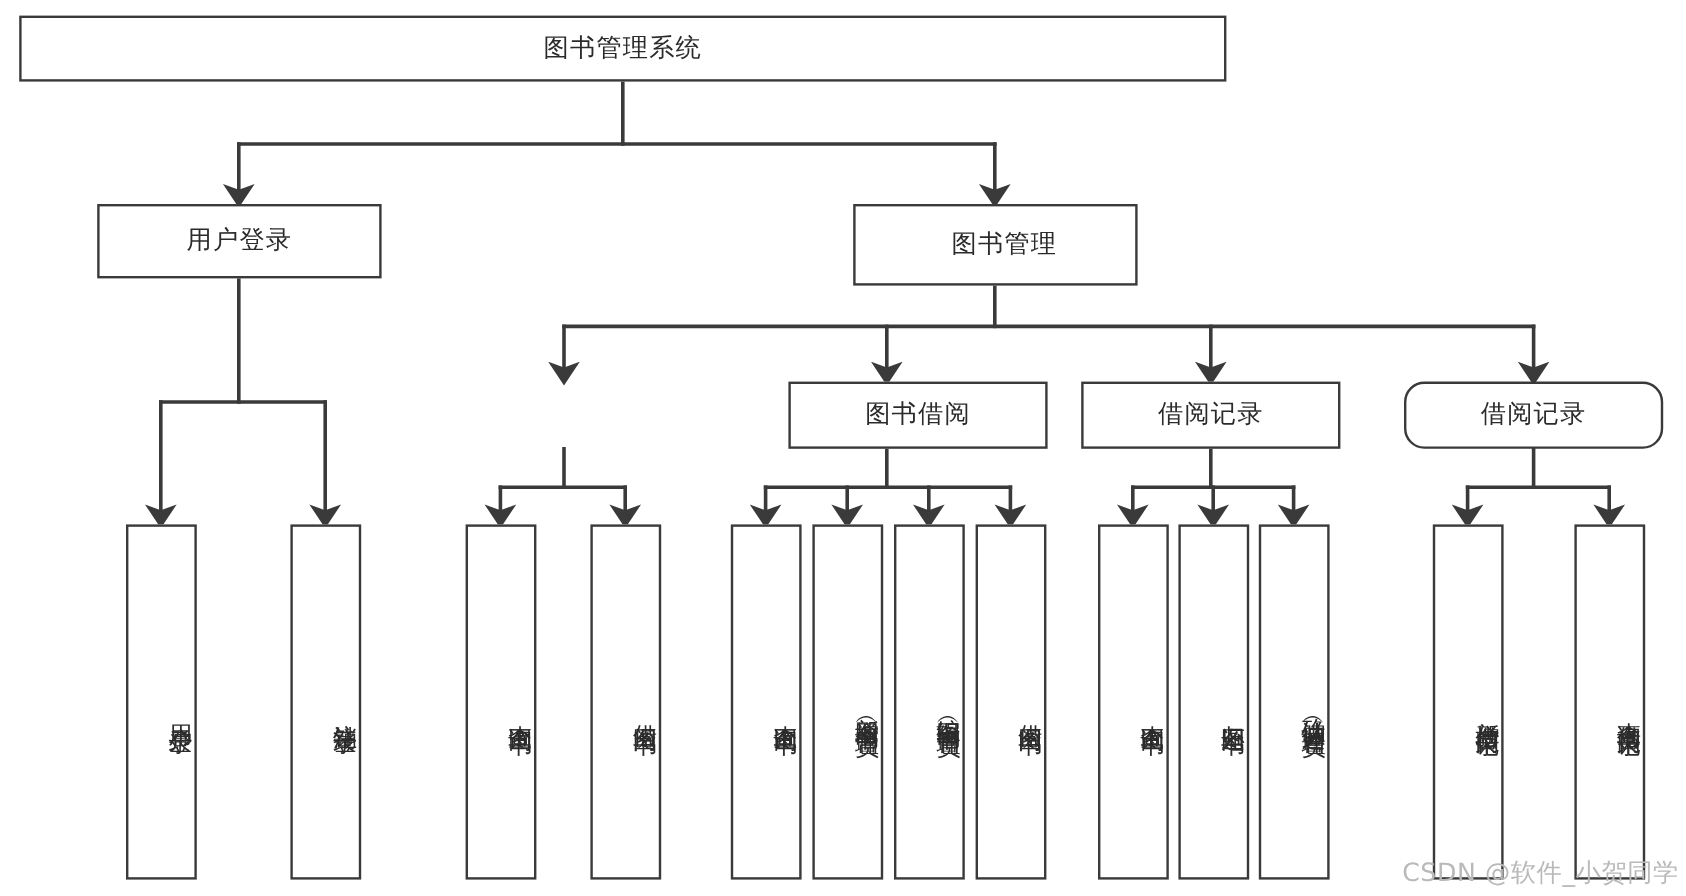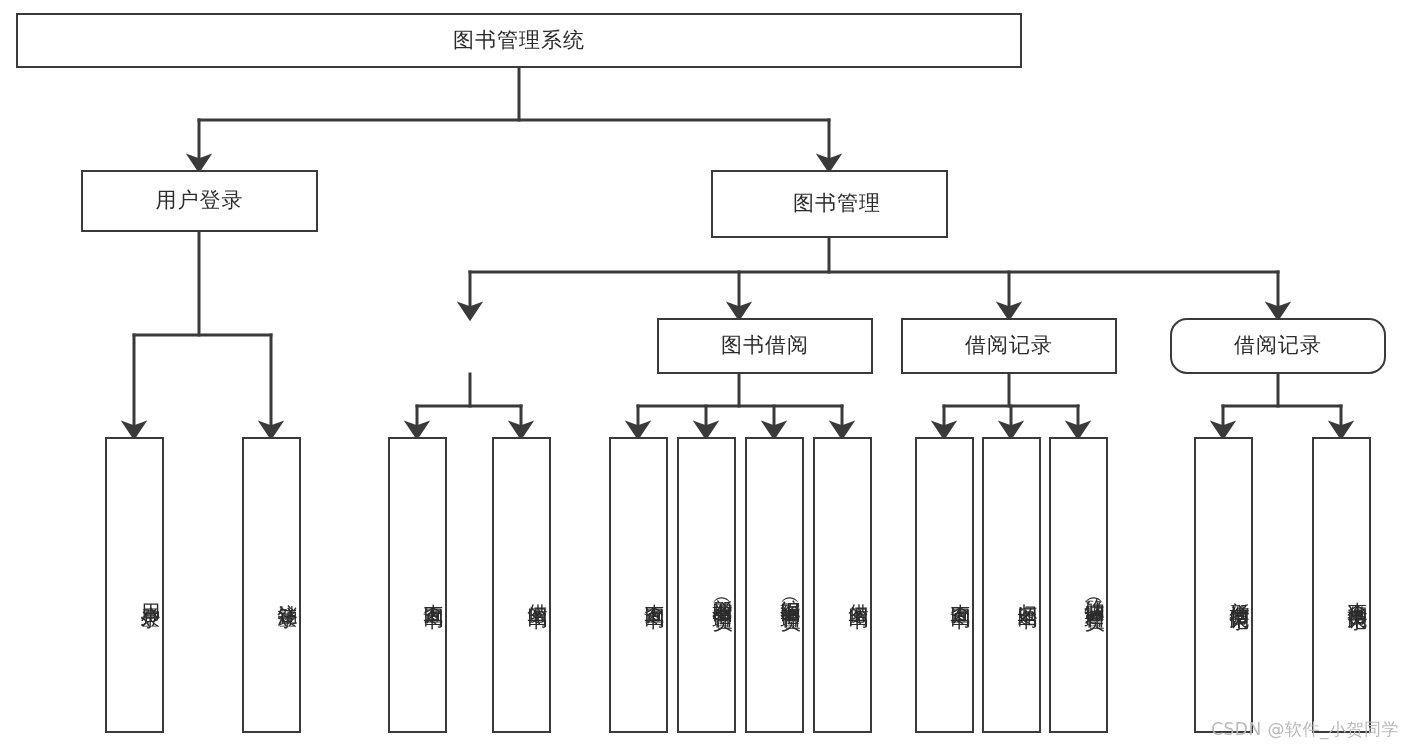"CSDN @软件_小贺同学" #watermark { font-size: 17px -> 21px }
